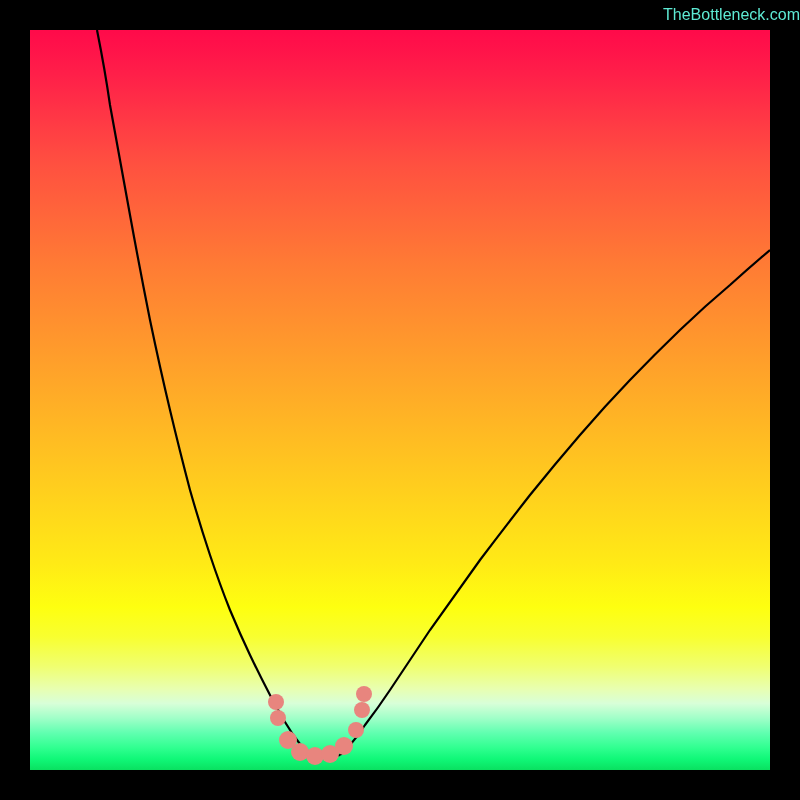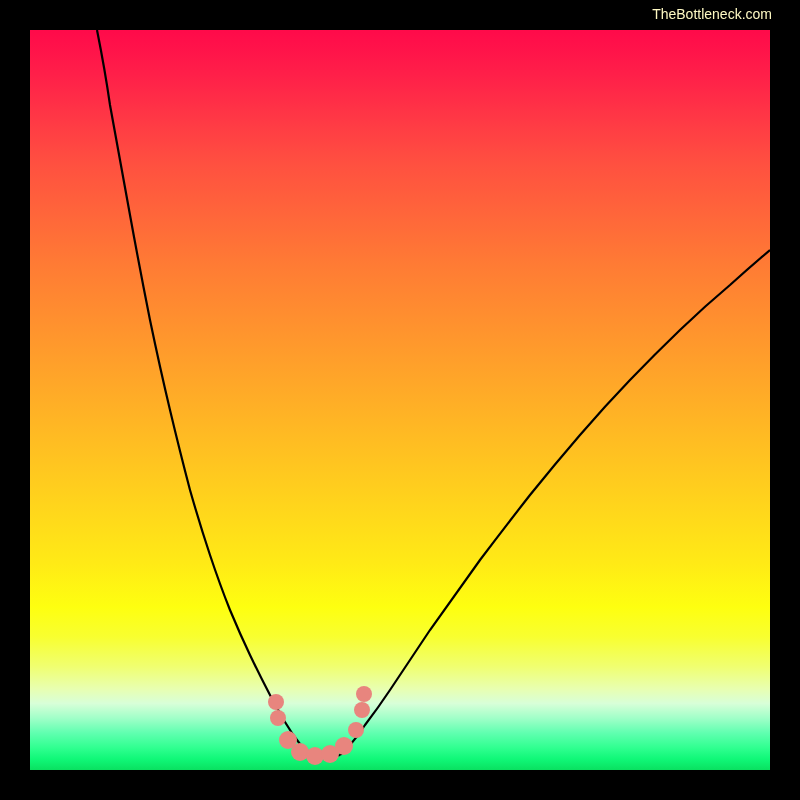"TheBottleneck.com" .watermark { color: #fef9c3 -> #5eead4; font-size: 14px -> 16px; right: 28px -> 0 }
